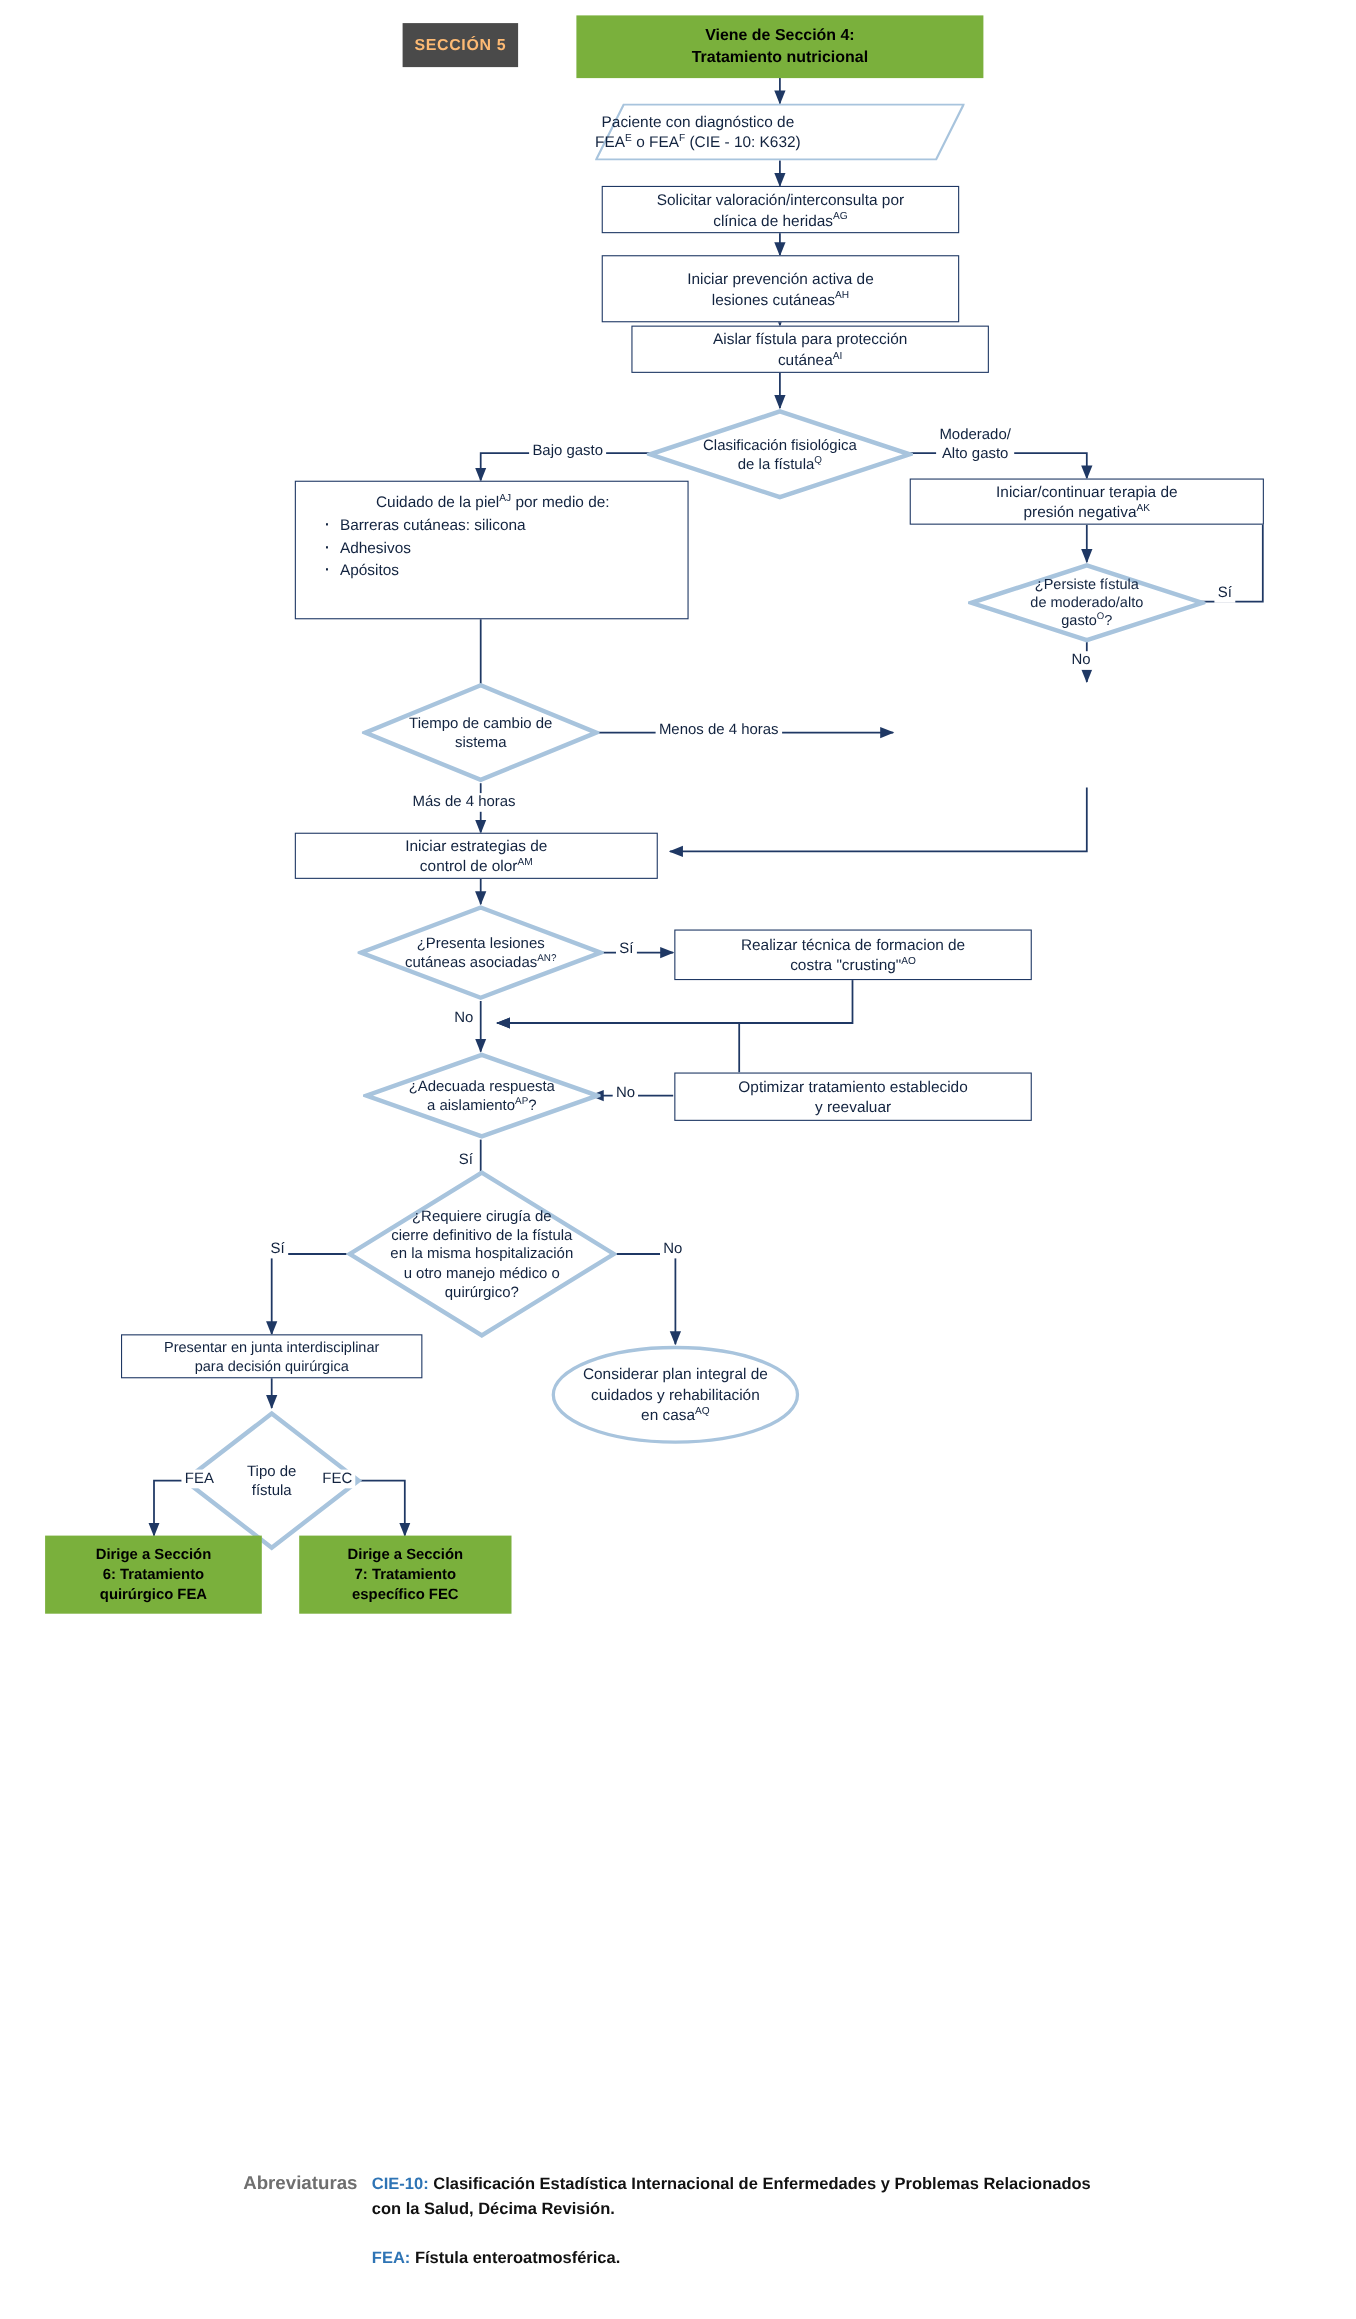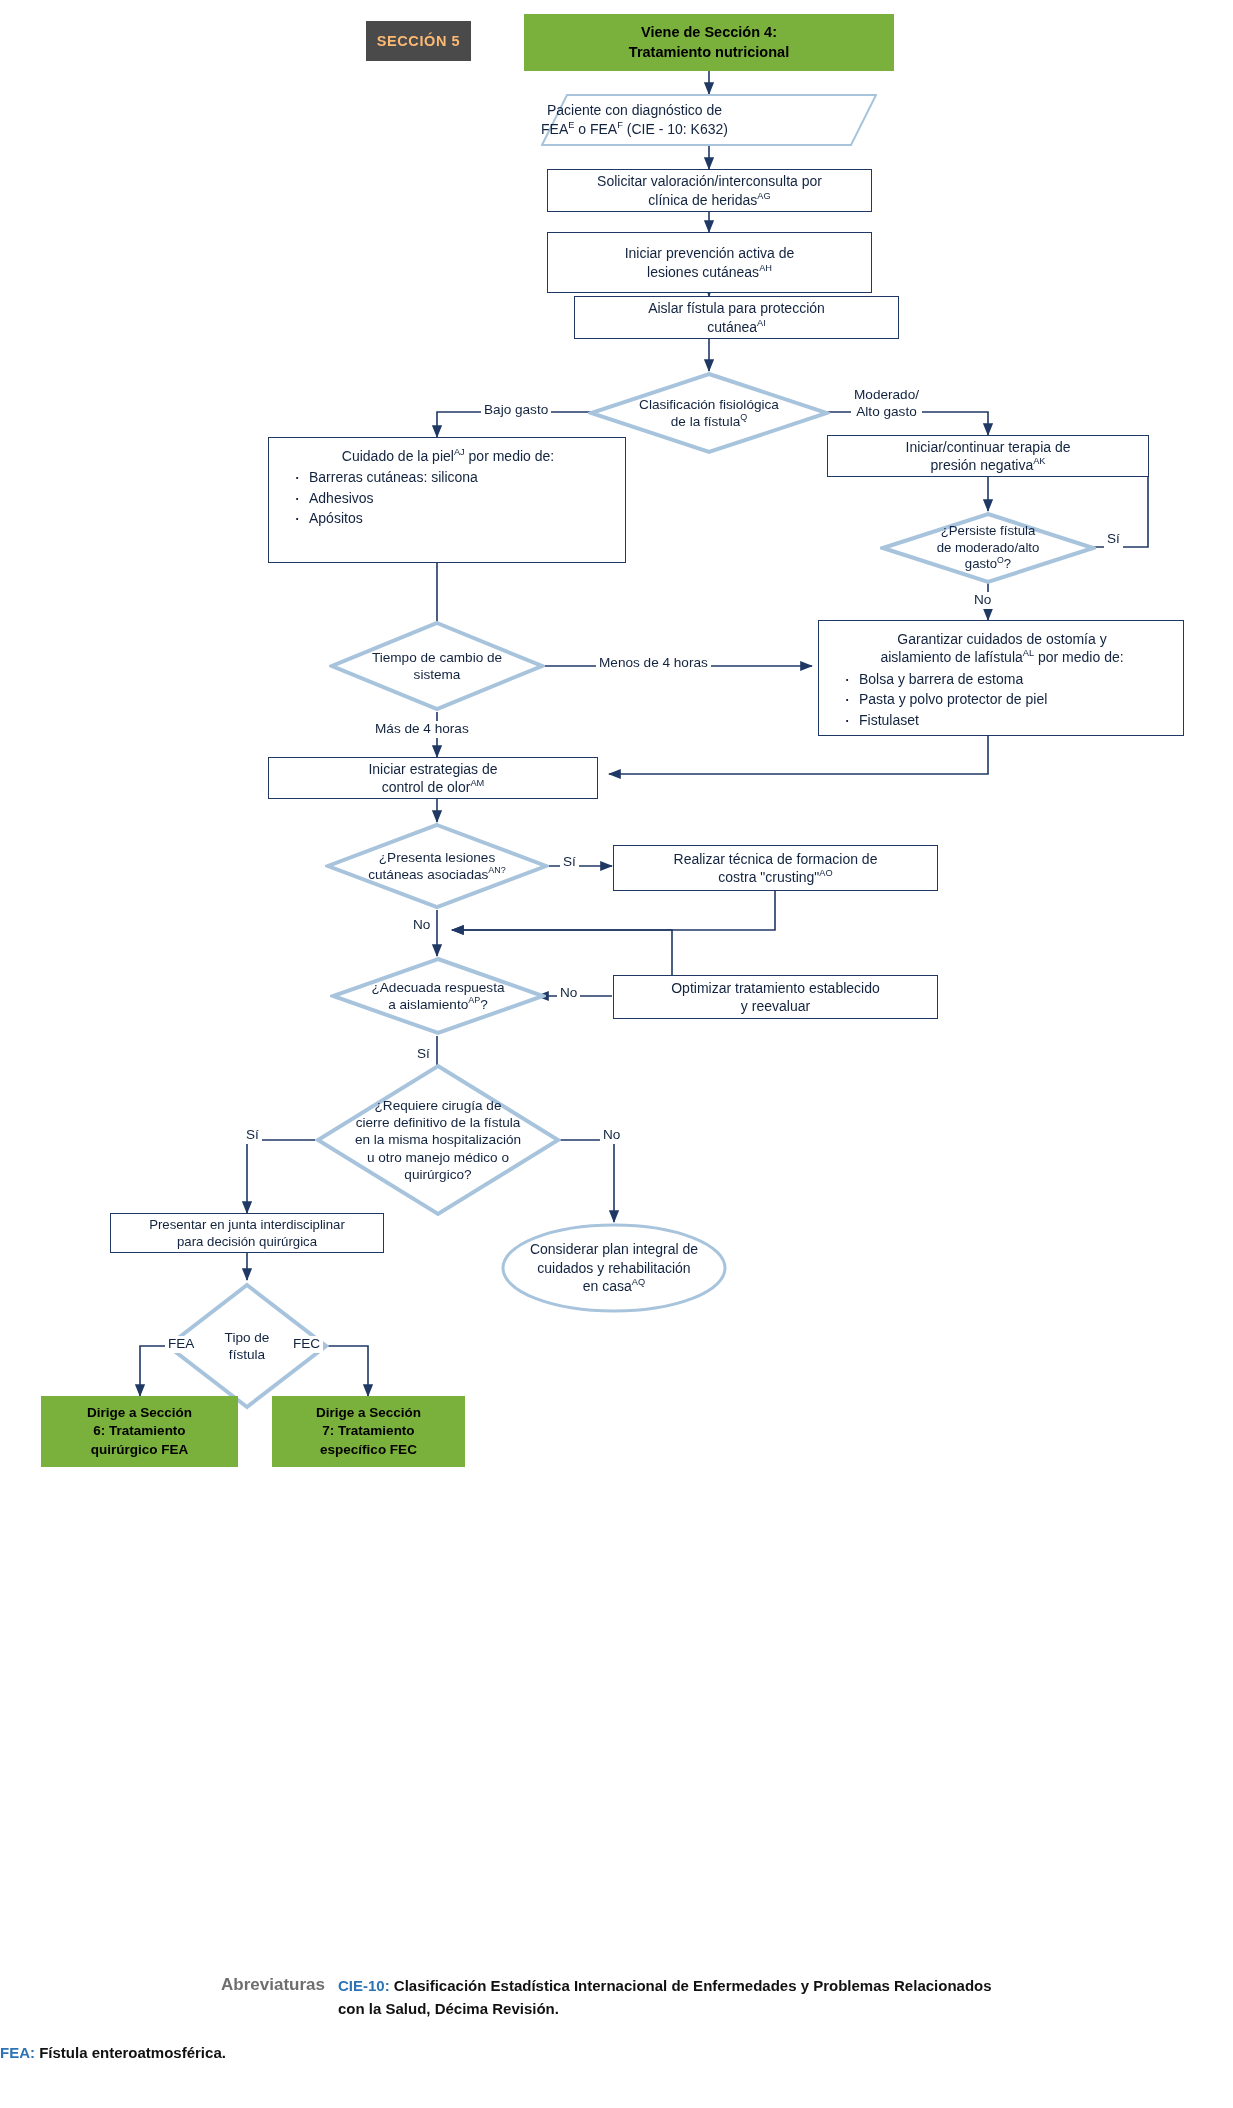"Garantizar cuidados de ostomía y" div.proc { html: <div> <div> <span>Garantizar cuidados de ostomía y</span><br> <span>aislamiento de lafístula</span><sup>AL</sup><span> por medio de:</span> </div> <ul> <li>Bolsa y barrera de estoma</li> <li>Pasta y polvo protector de piel</li> <li>Fistulaset</li> </ul> </div> -> none }
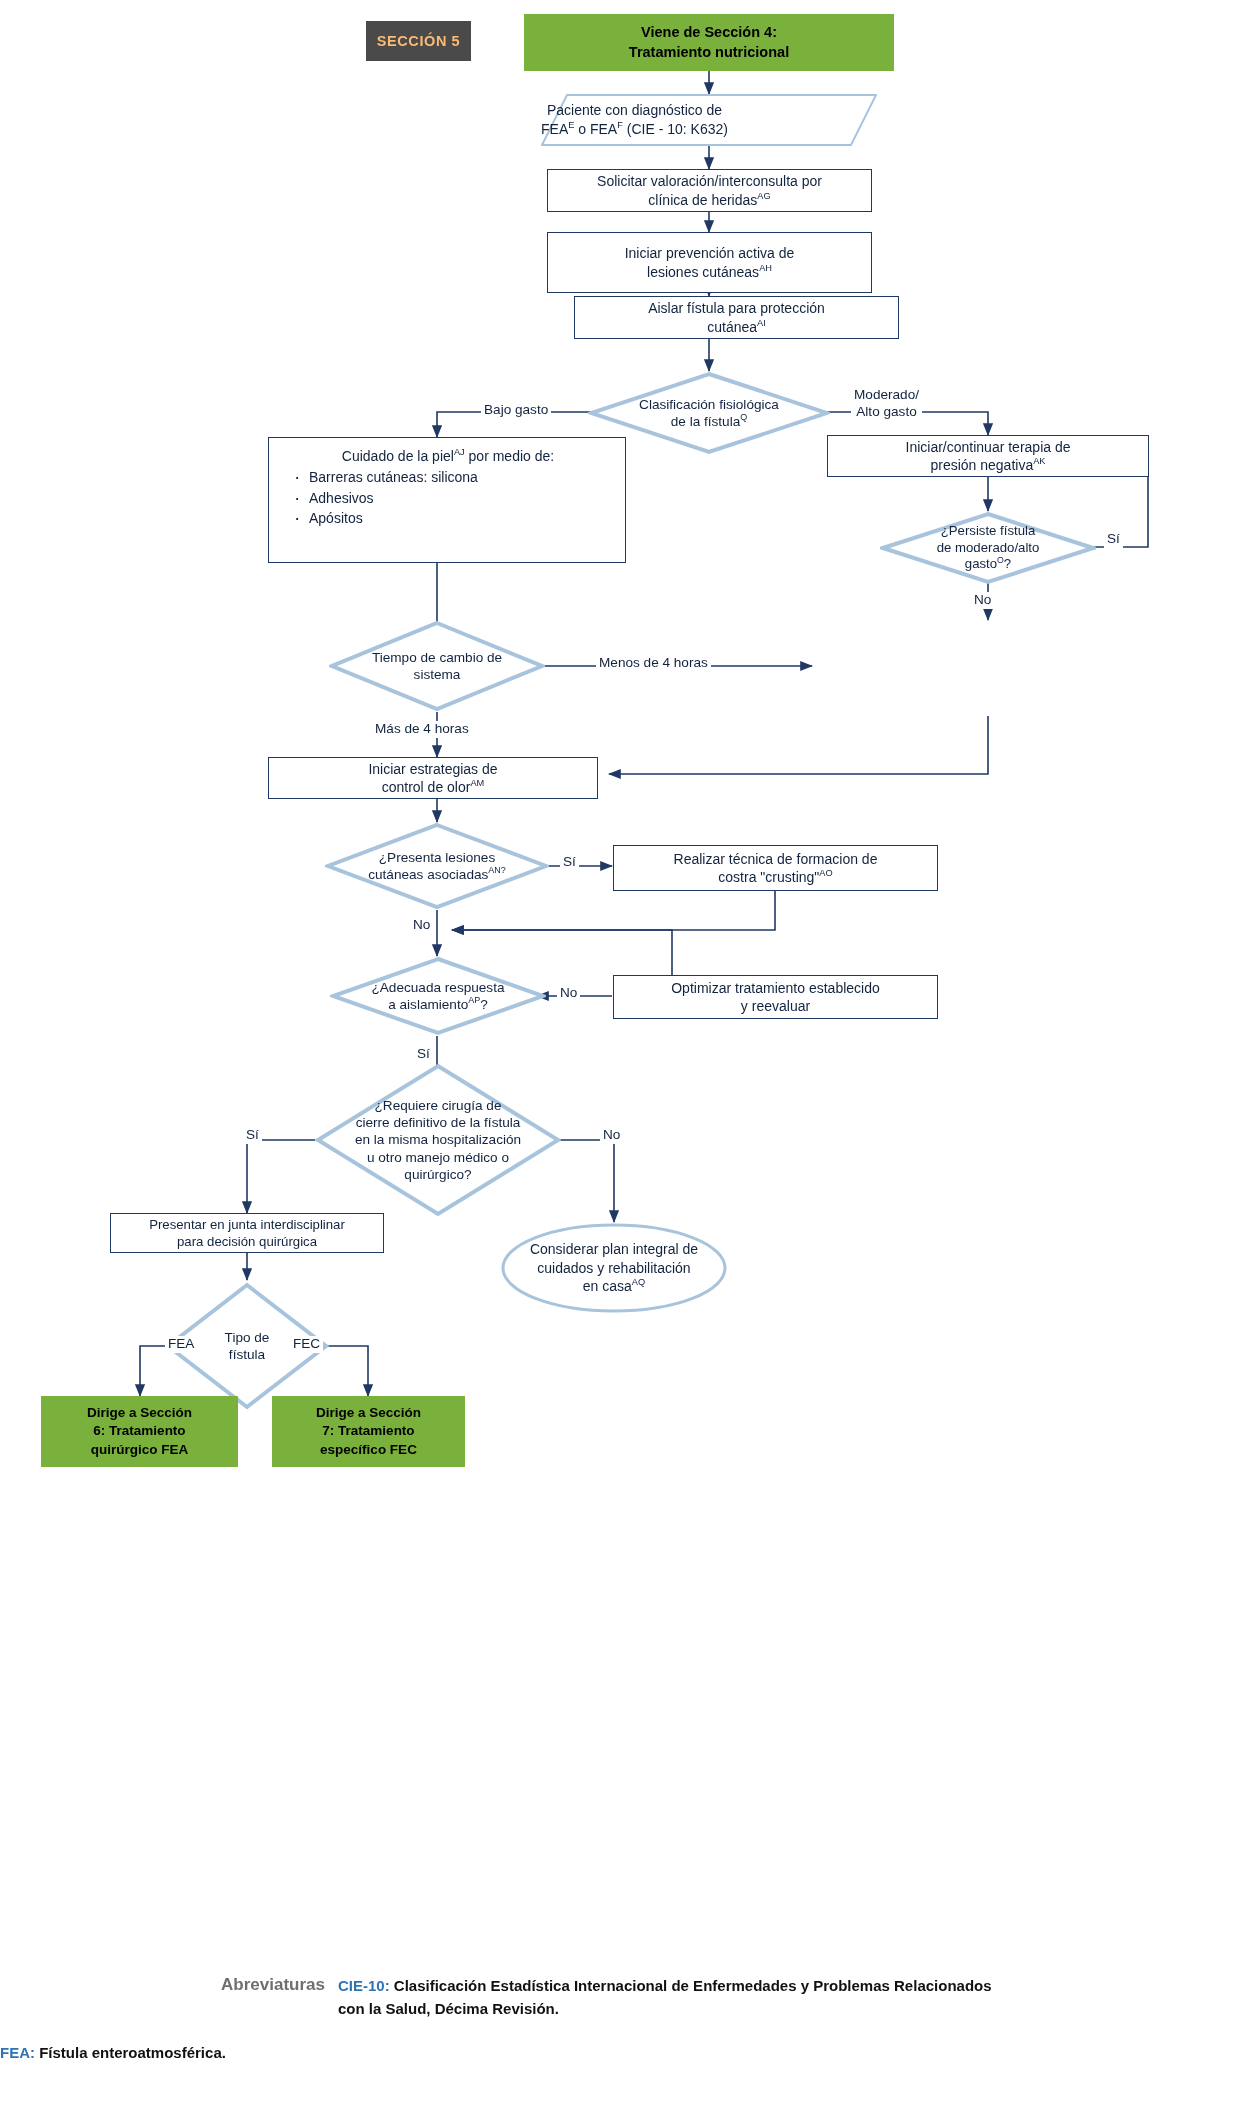"FEA: Fístula enteroatmosférica." .abbr .second { padding-left: none -> 338px }
